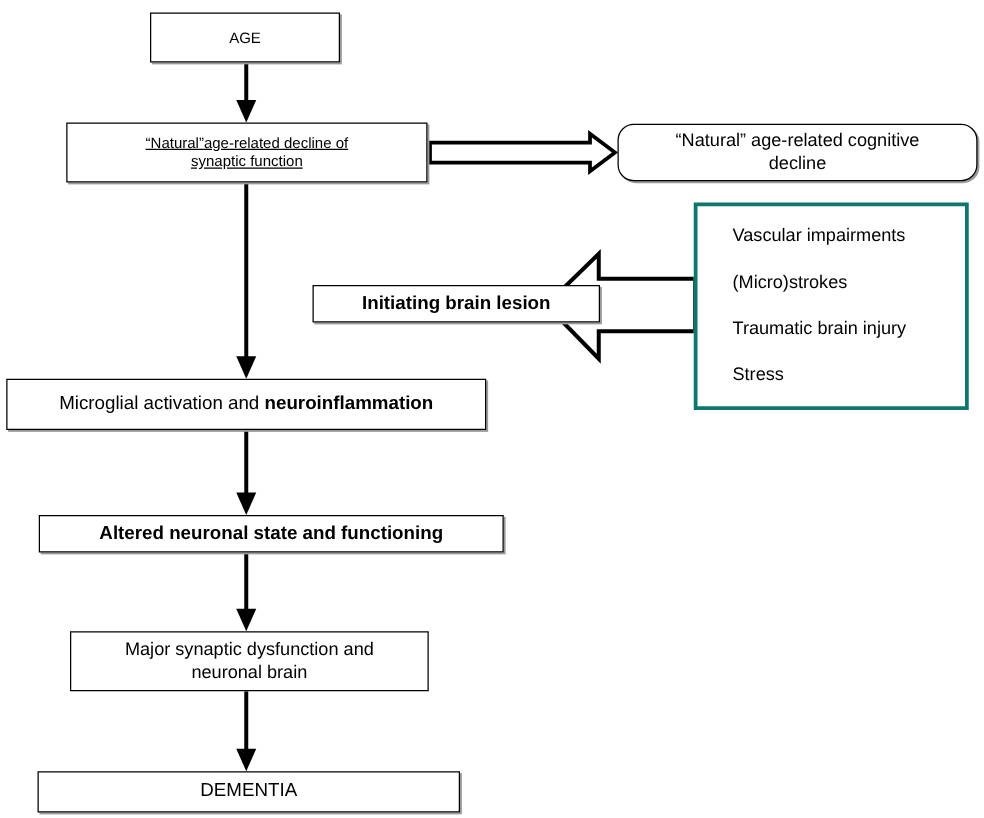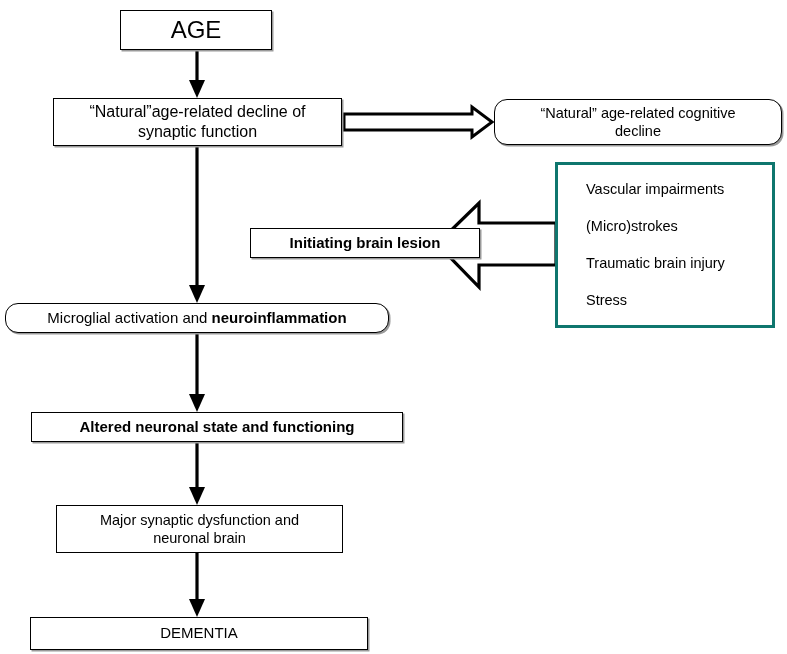"AGE" #node-age { font-size: 24px -> 12px }
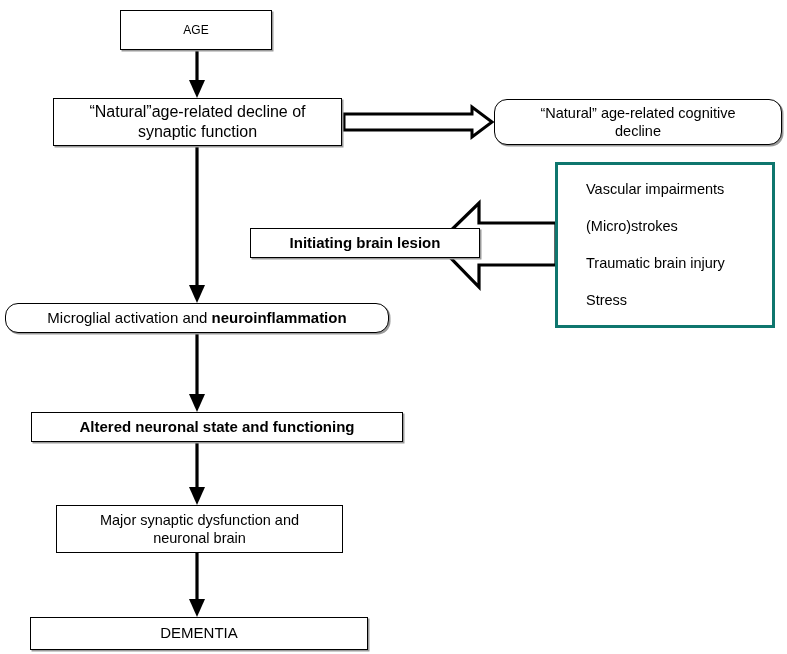"“Natural”age-related decline of" #node-synaptic { font-size: 16px -> 12px; text-decoration: none -> underline }
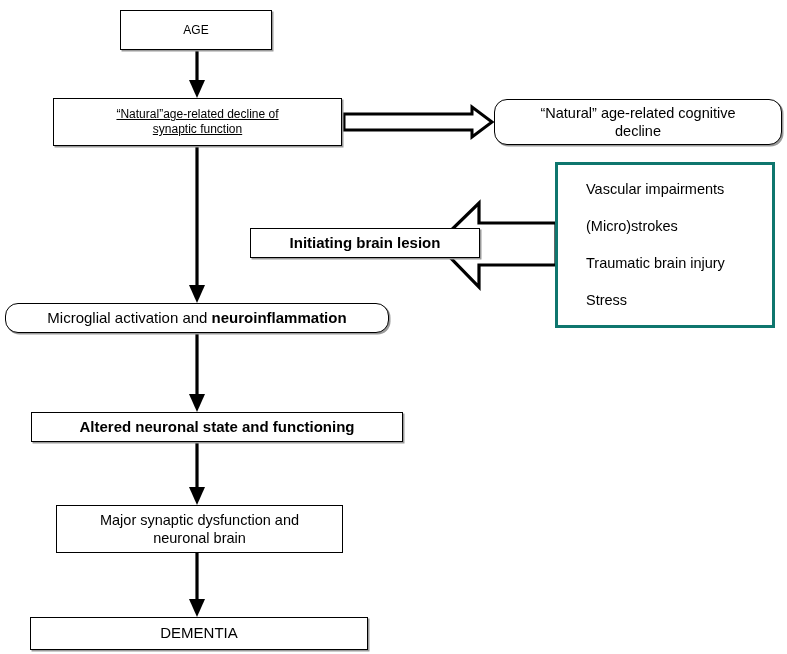"Microglial activation and" #node-microglial { border-radius: 13px -> none; height: 30px -> 41px }
